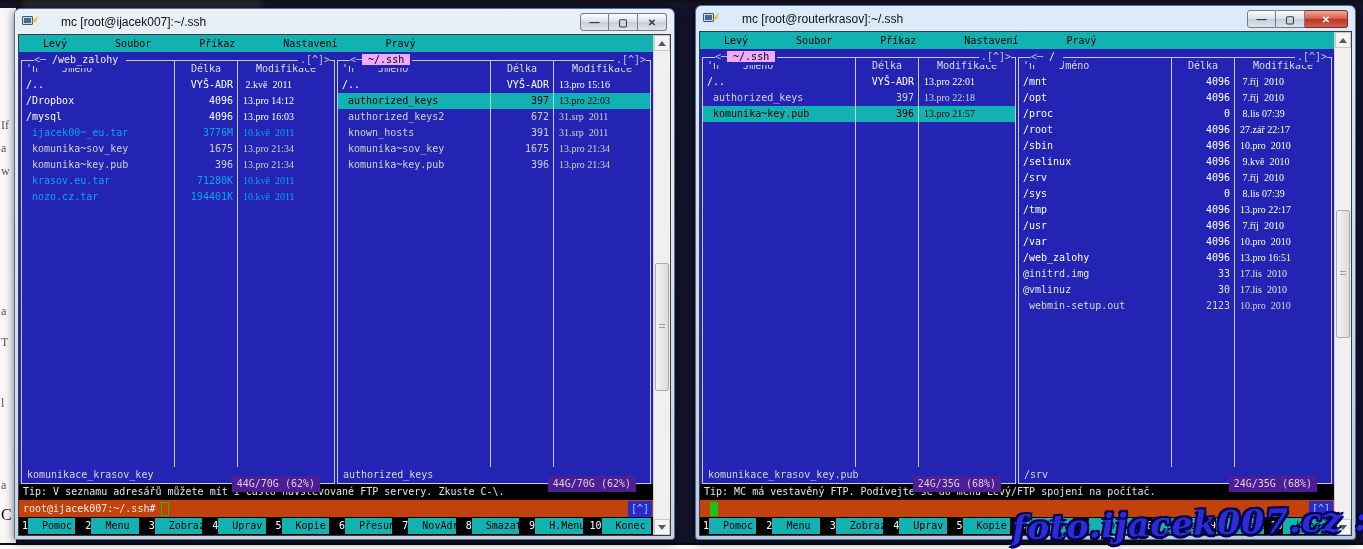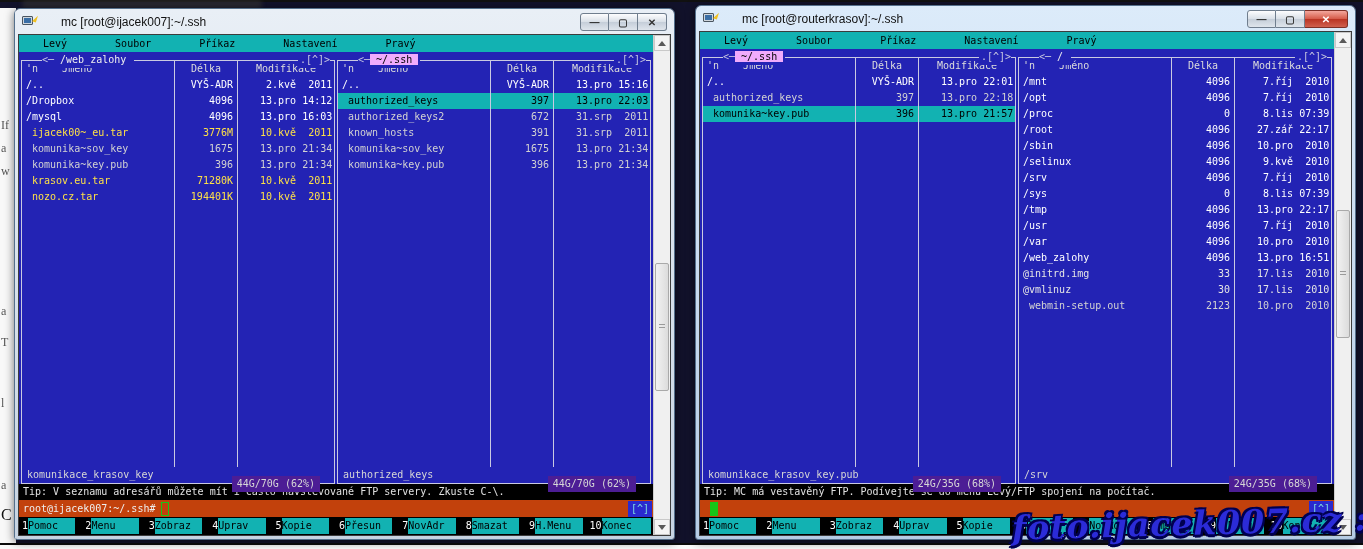"<─ /web_zalohy" .panel-top { left: 20px -> 12px }
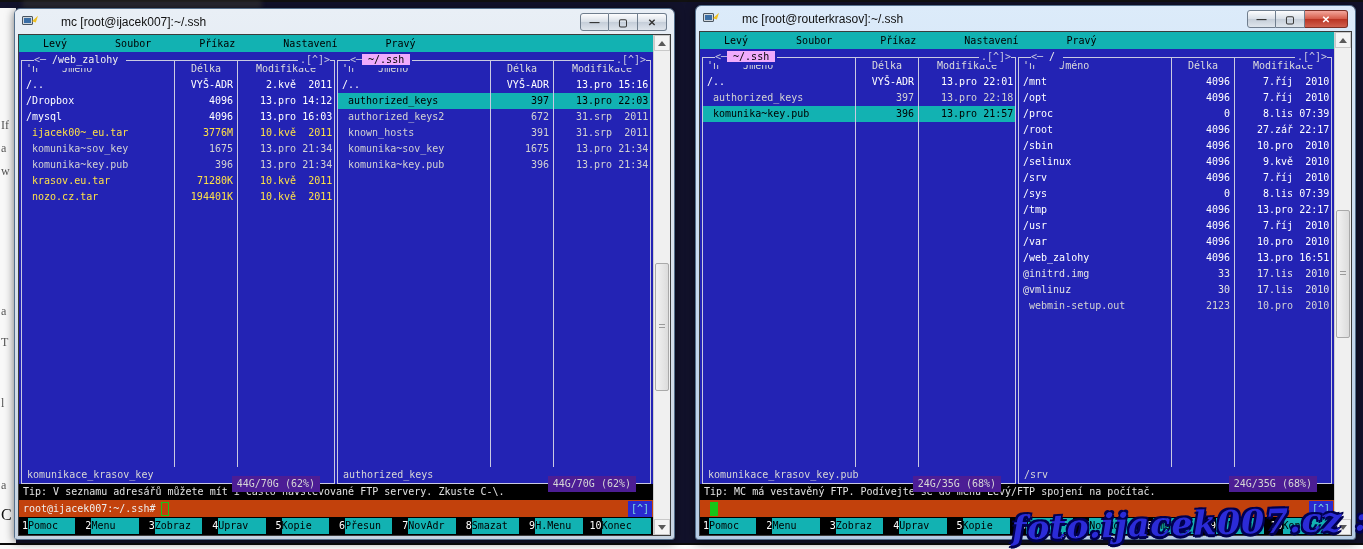"2.kvě 2011" .row .c-date { font-family: none -> Liberation Serif, serif; padding-left: 22px -> 5px }
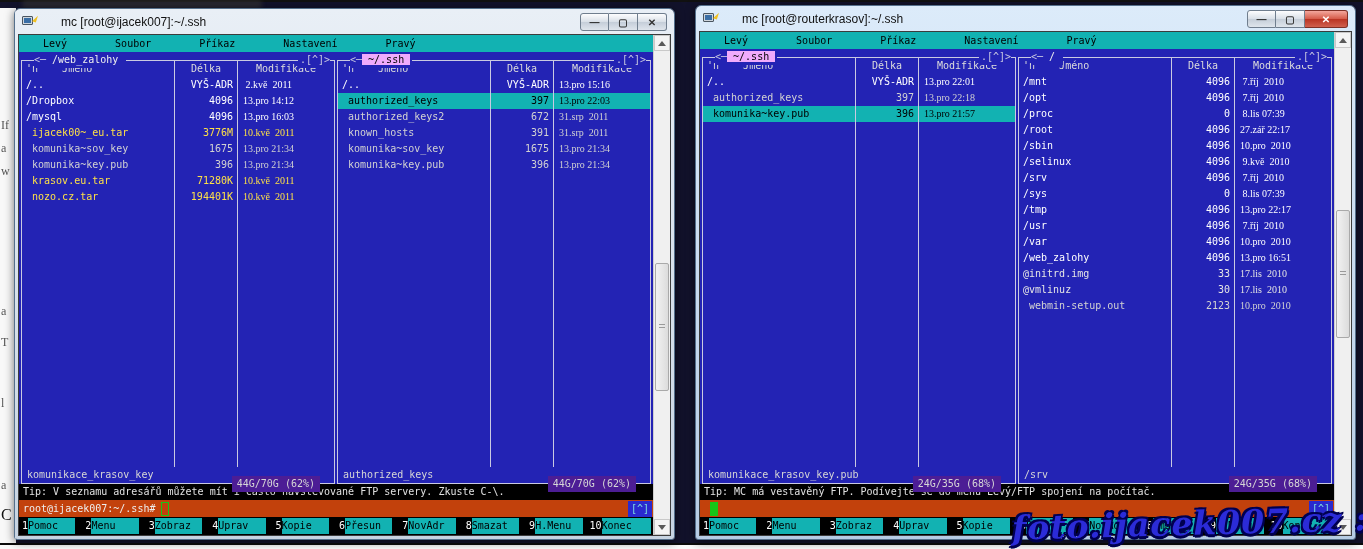"ijacek00~_eu.tar" .row.t-archive { color: #fde047 -> #0ea5e9 }
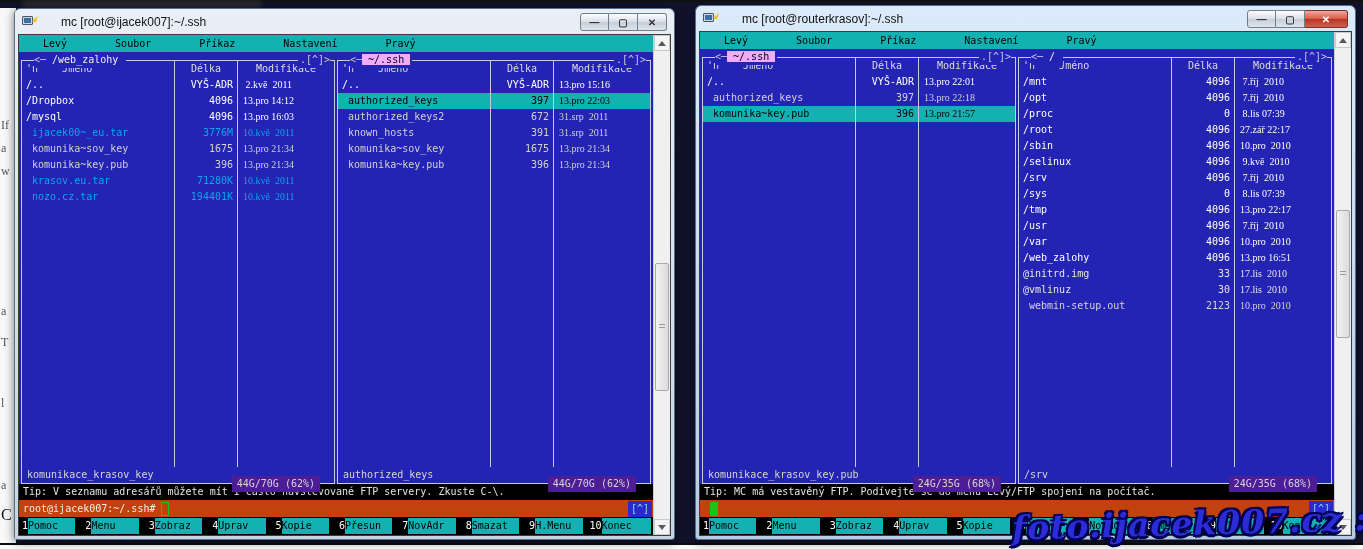"Pomoc" .fk-label { padding-left: 0 -> 14px }
